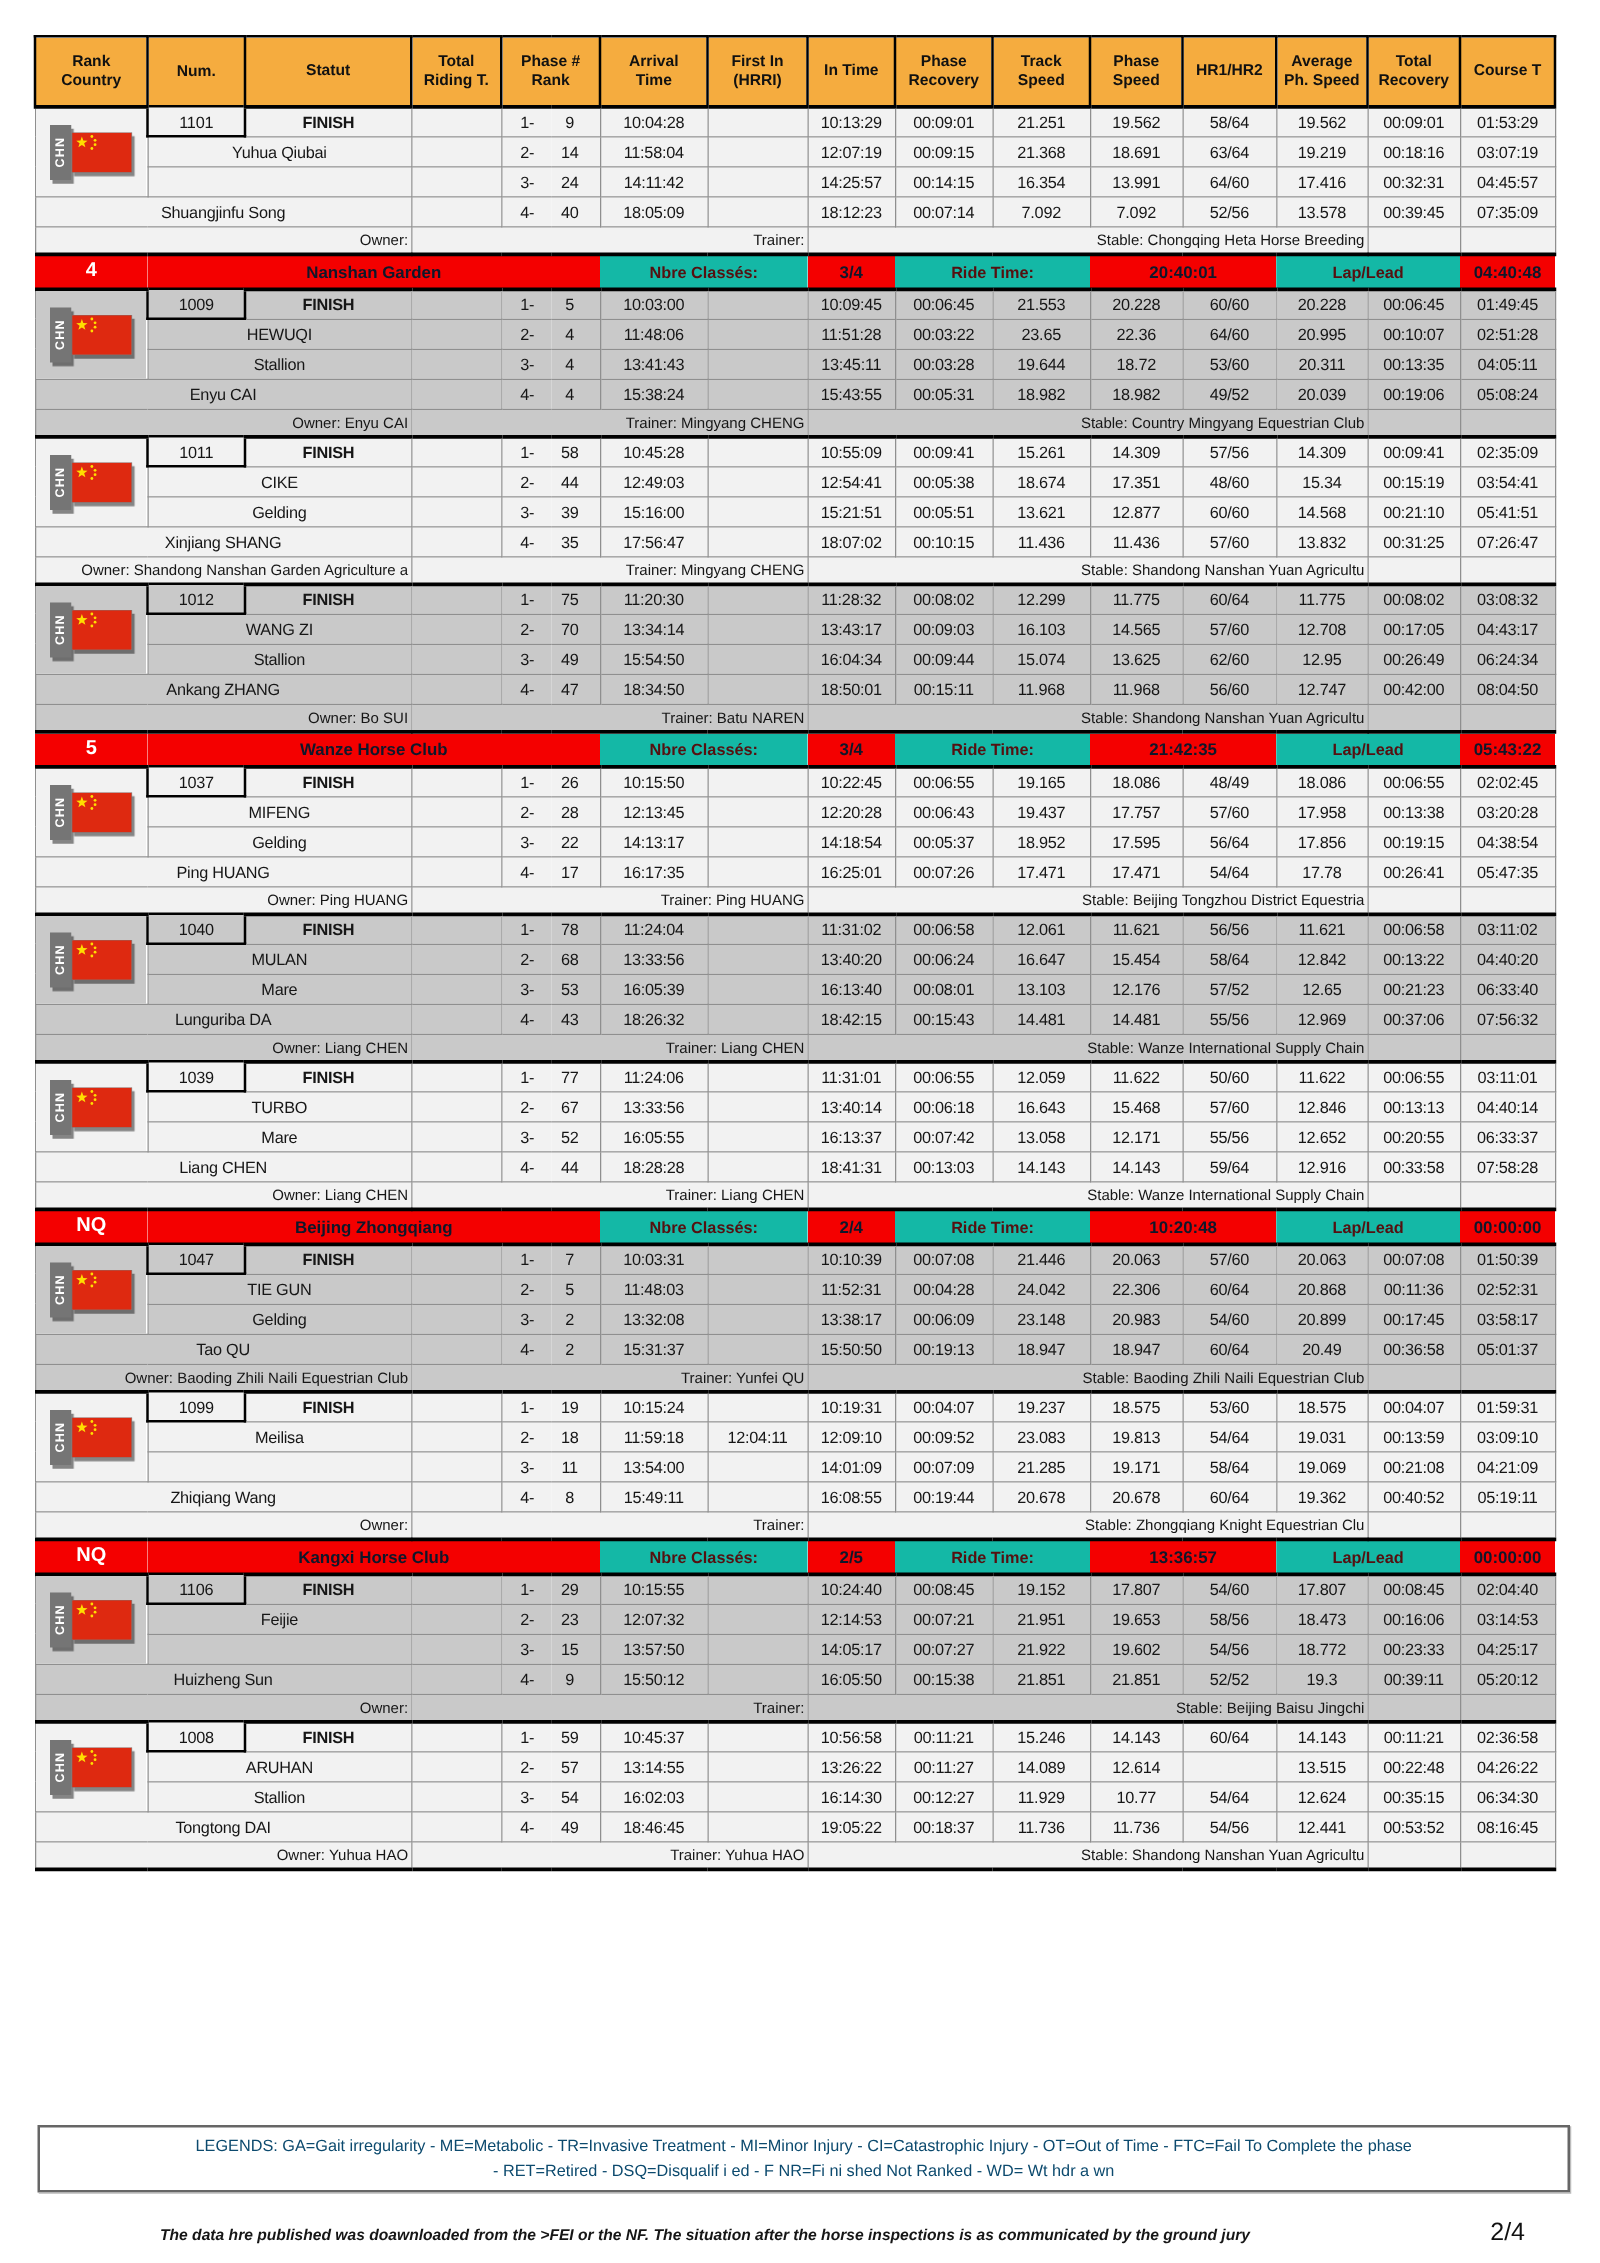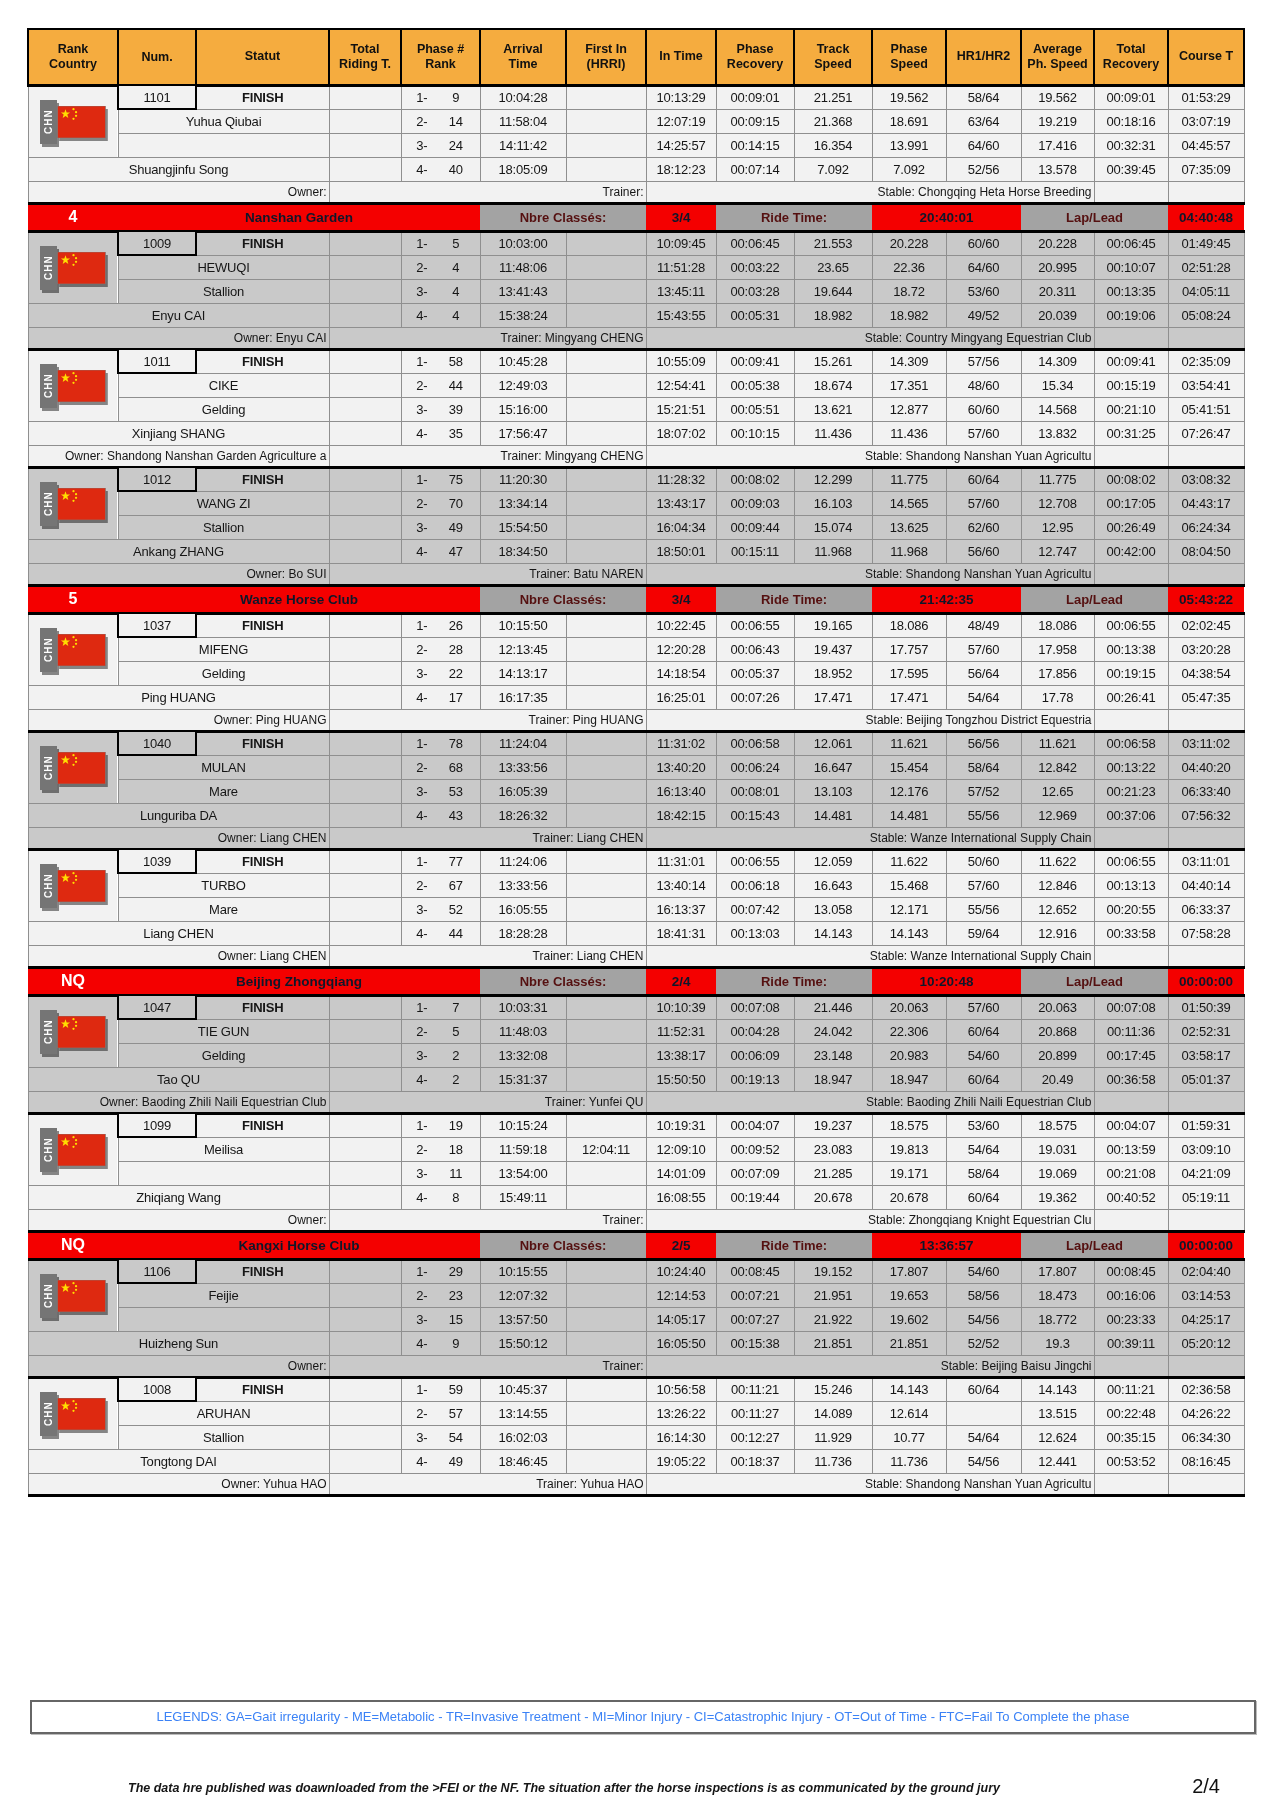"Nbre Classés:" td.t-pink { background: #a3a3a3 -> #14b8a6 }
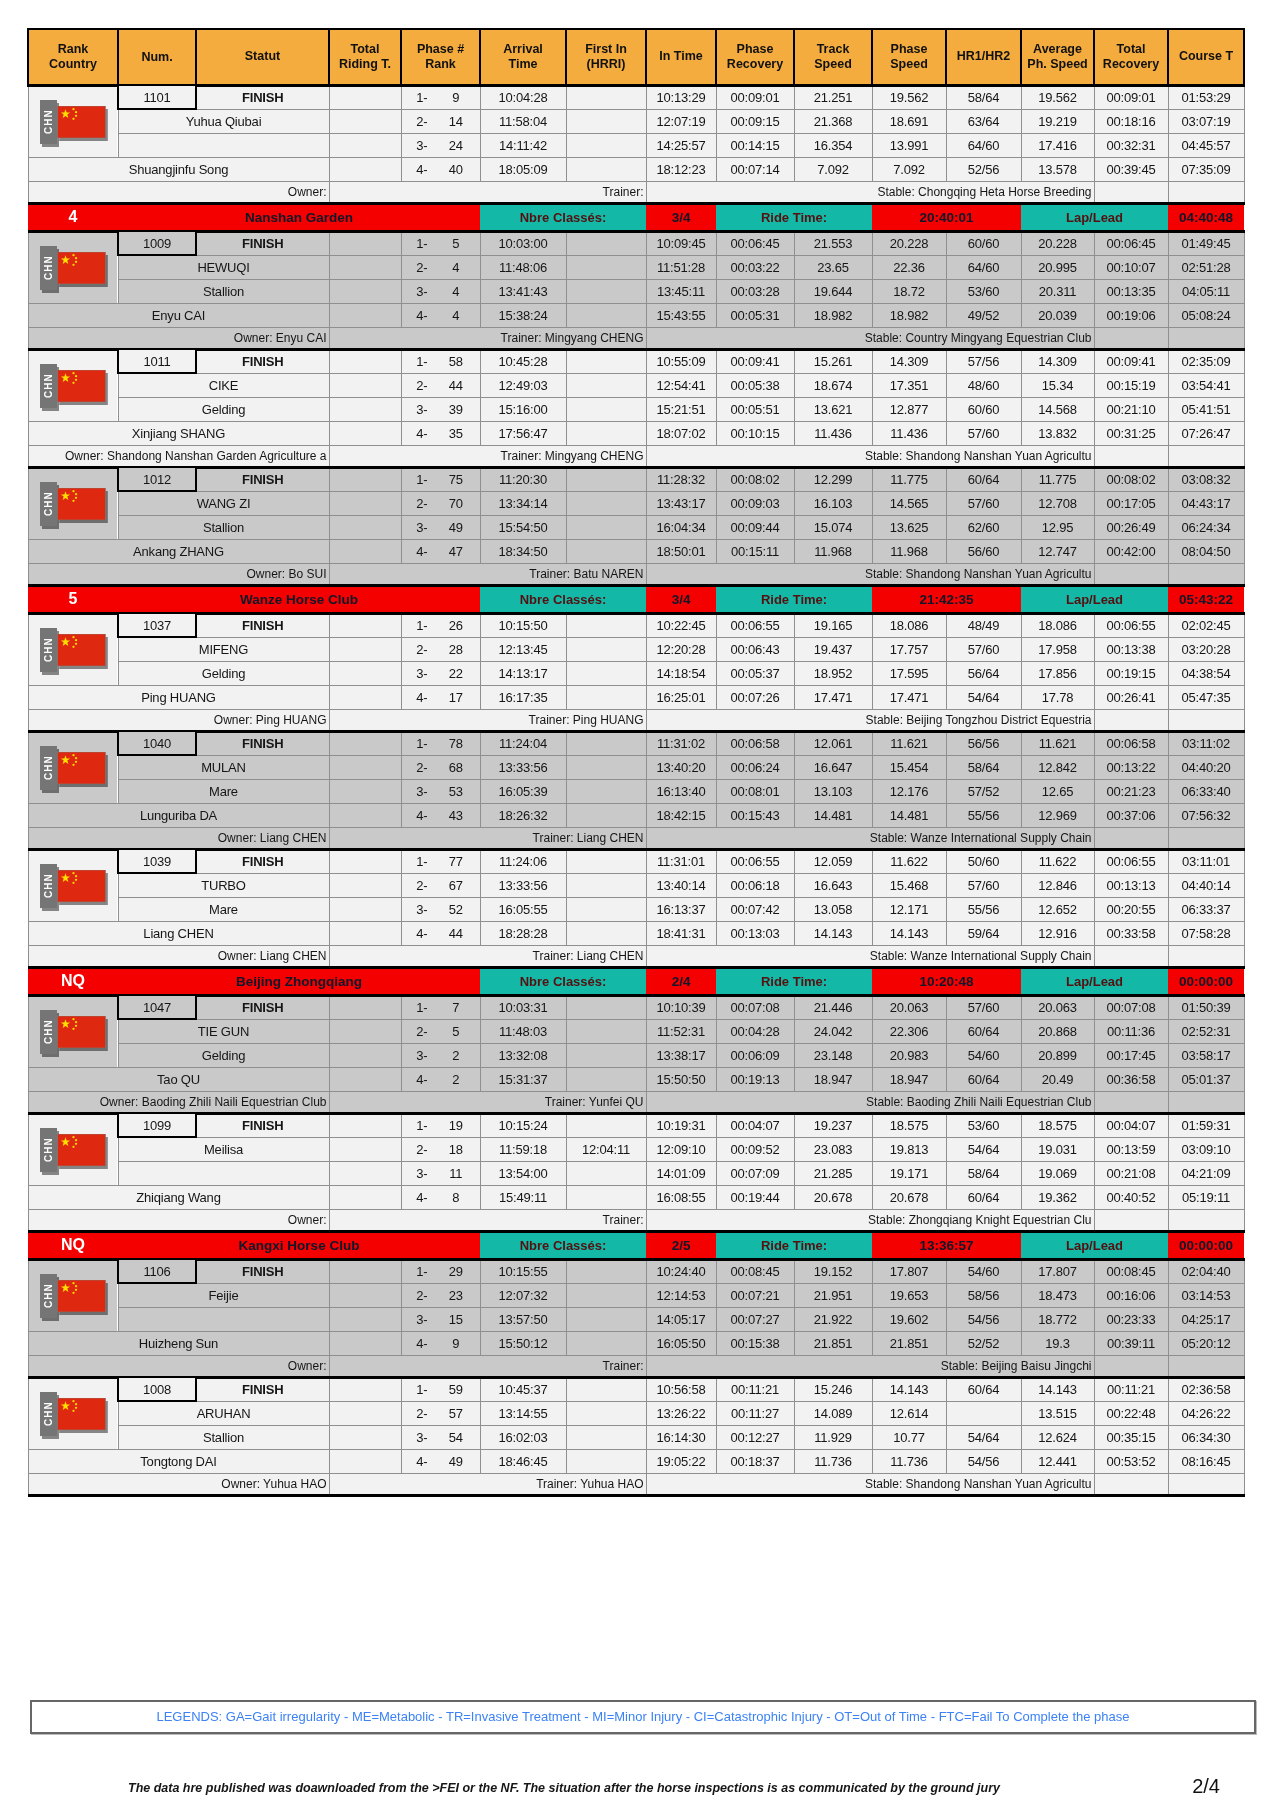"LEGENDS: GA=Gait irregularity -" #legend { color: #3b82f6 -> #0c4a6e }
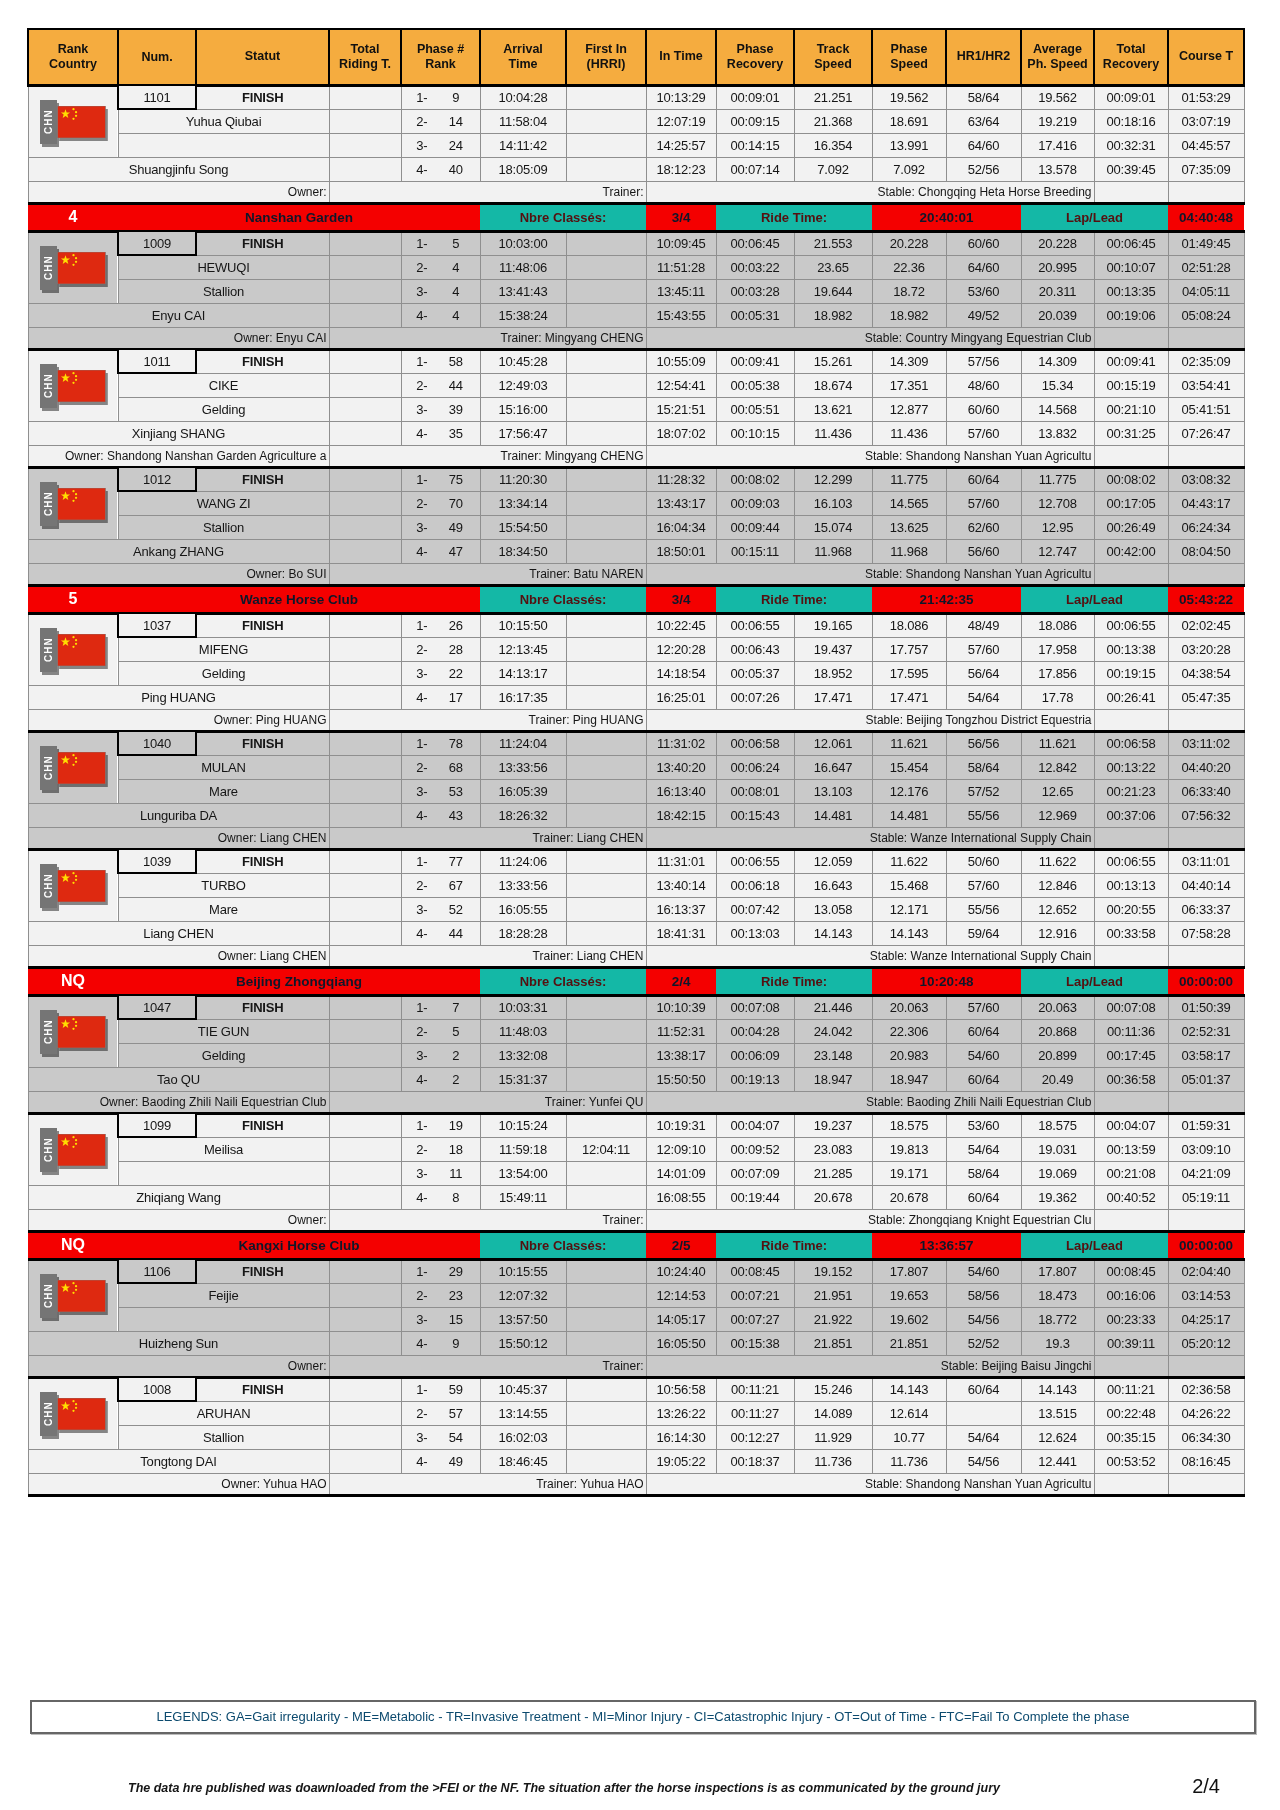"- RET=Retired - DSQ=Disqualif i" div { html: none -> <div>- RET=Retired - DSQ=Disqualif i ed - F NR=Fi ni shed Not Ranked - WD= Wt hdr a wn</div> }
